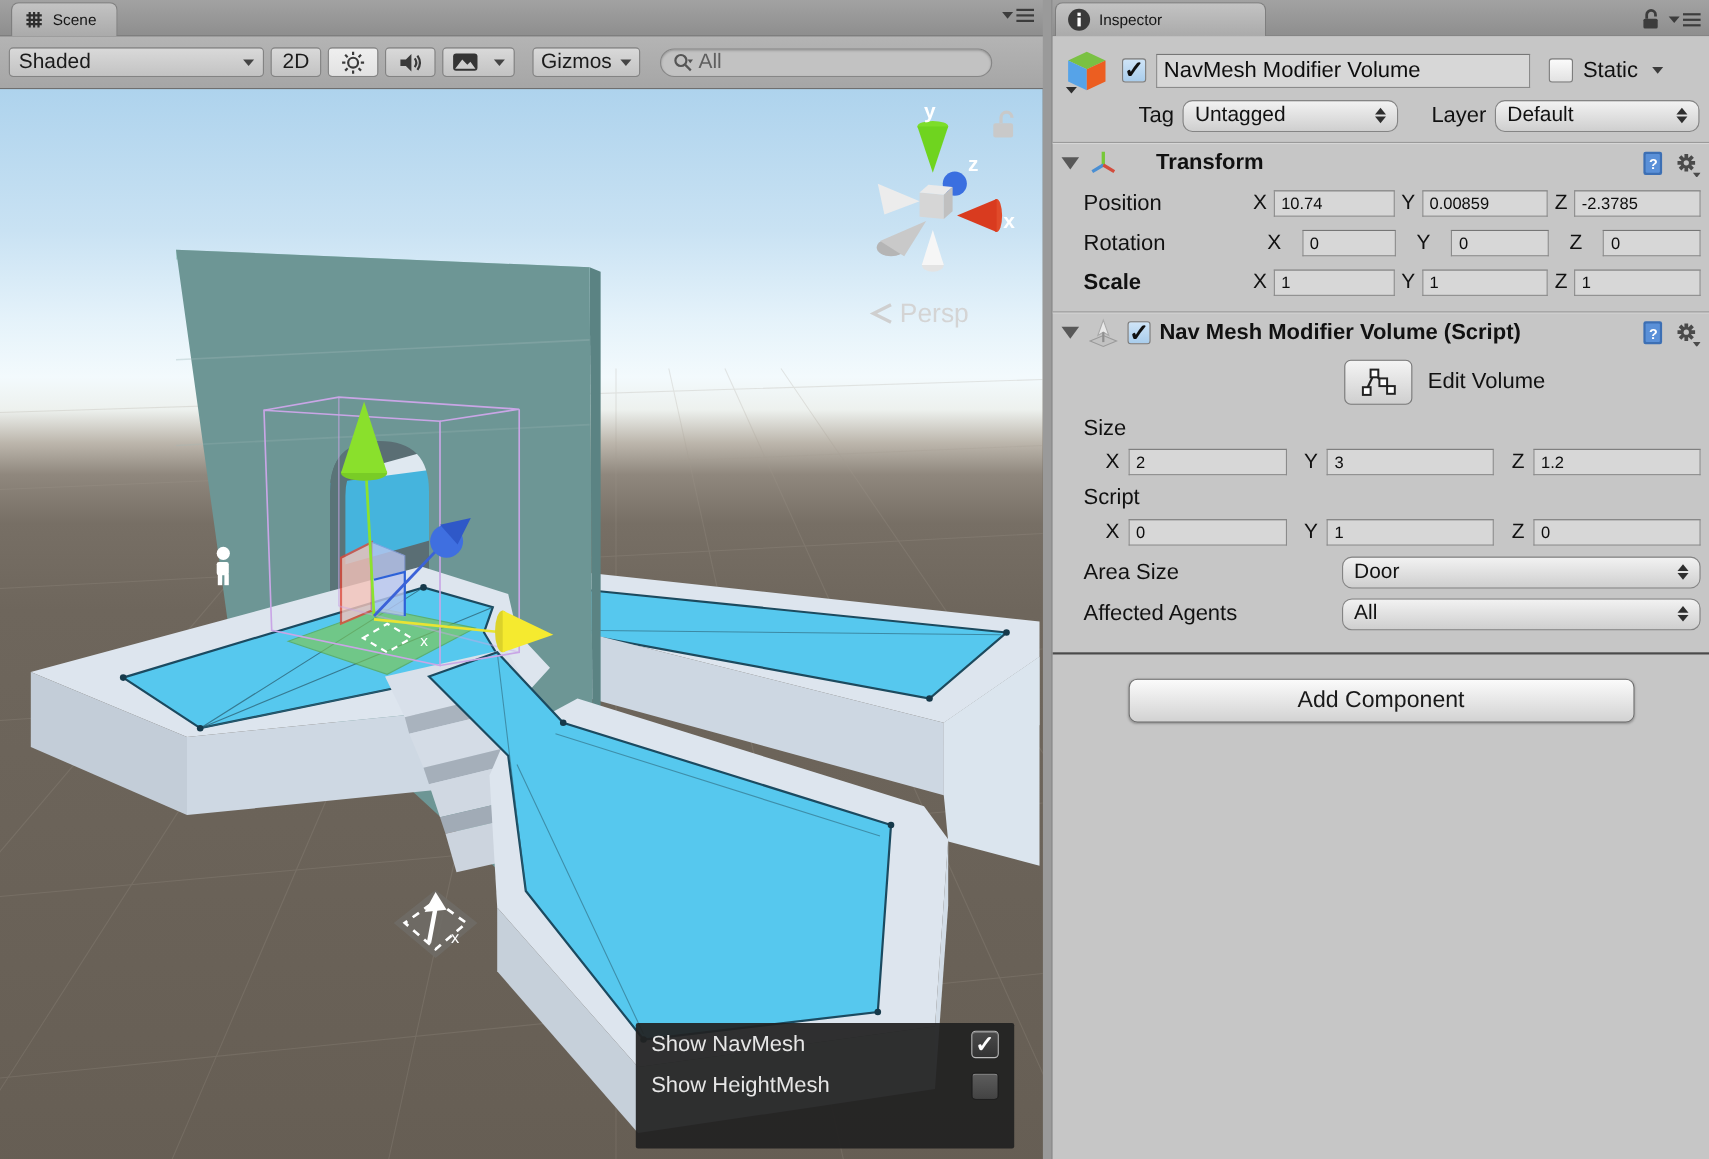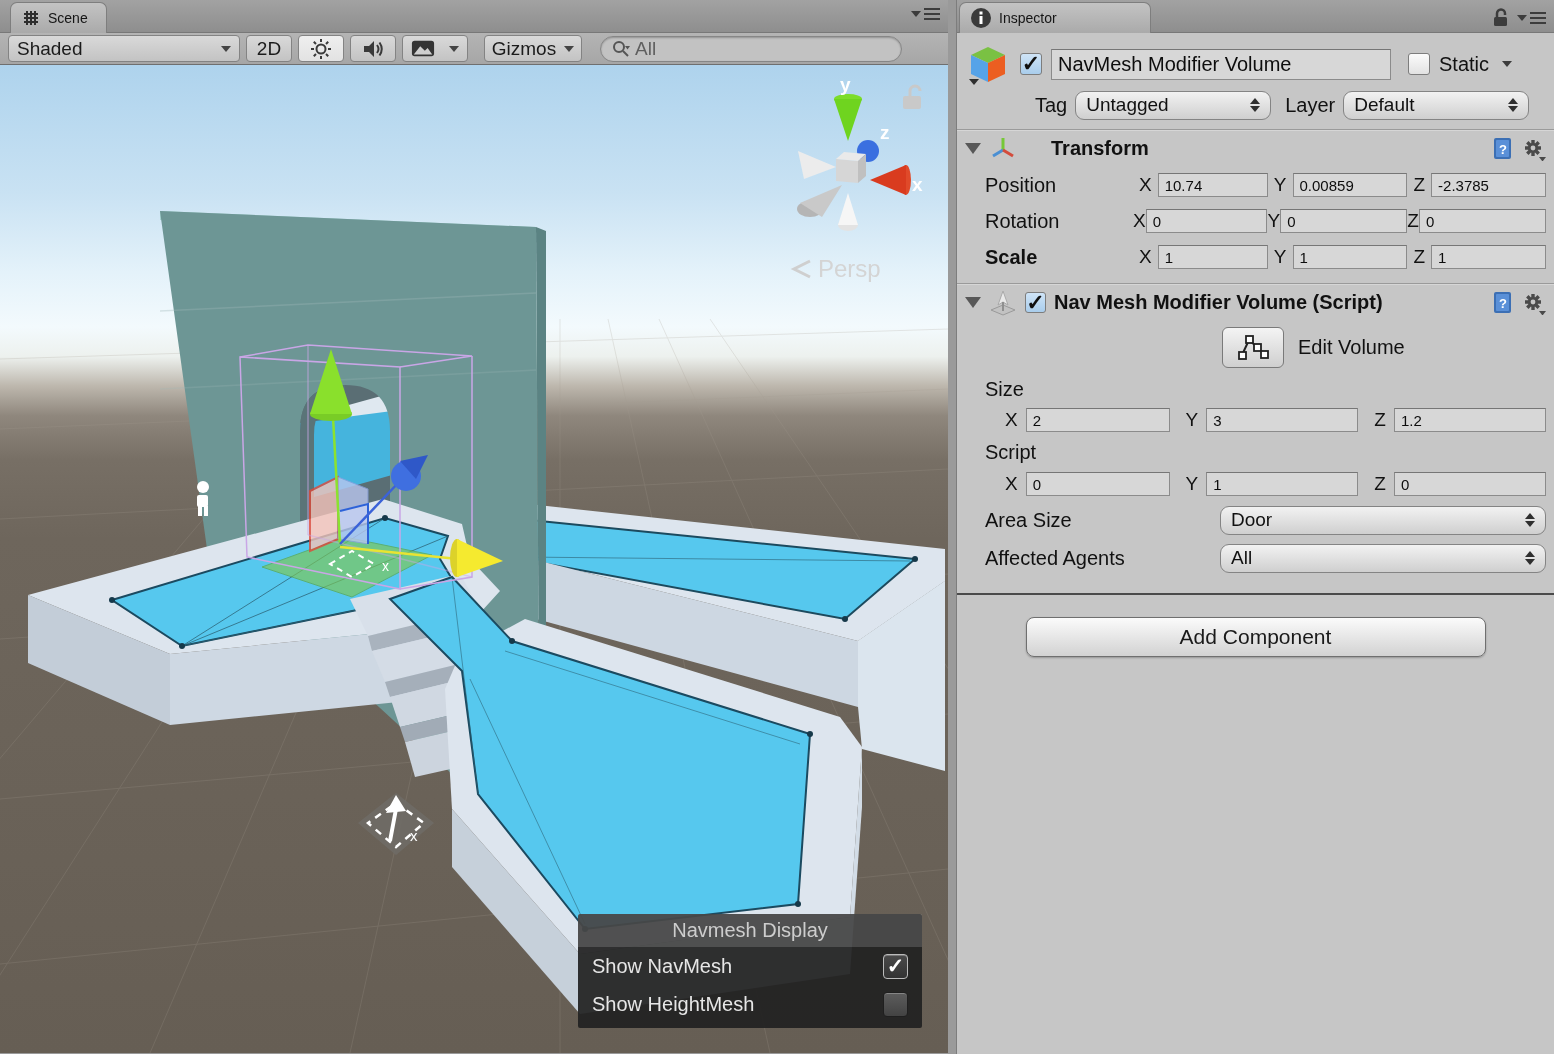"Shaded" .toolbar { height: 32px -> 48px }
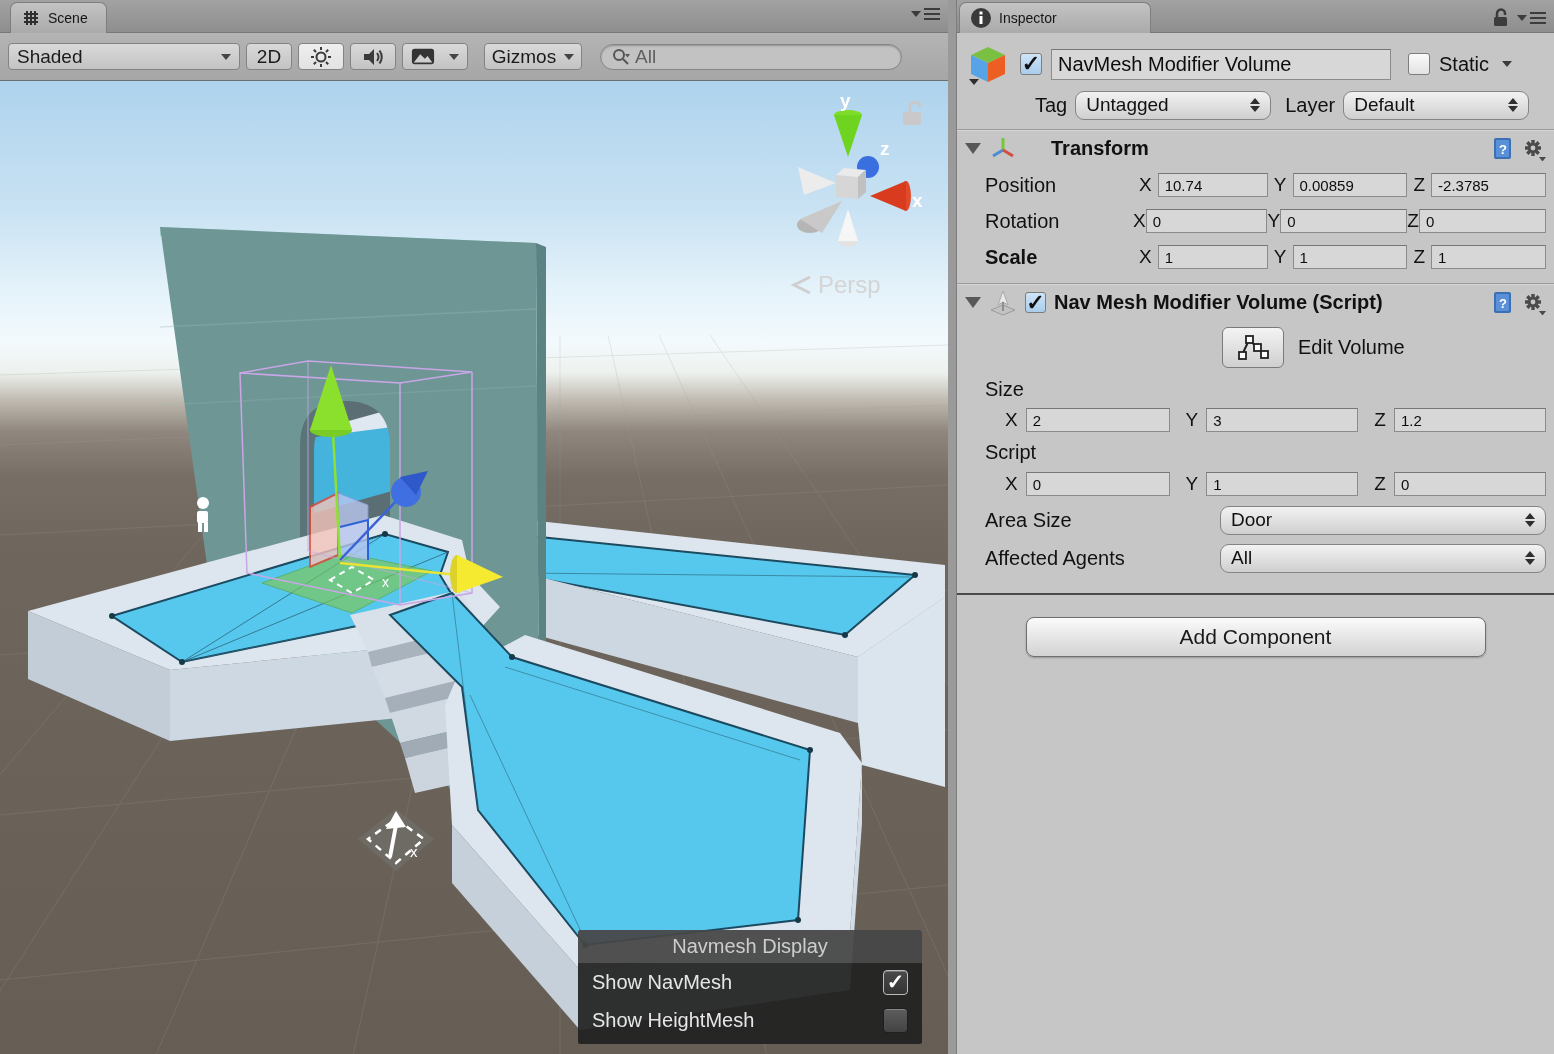"Layer" span { margin-left: 6px -> 22px }
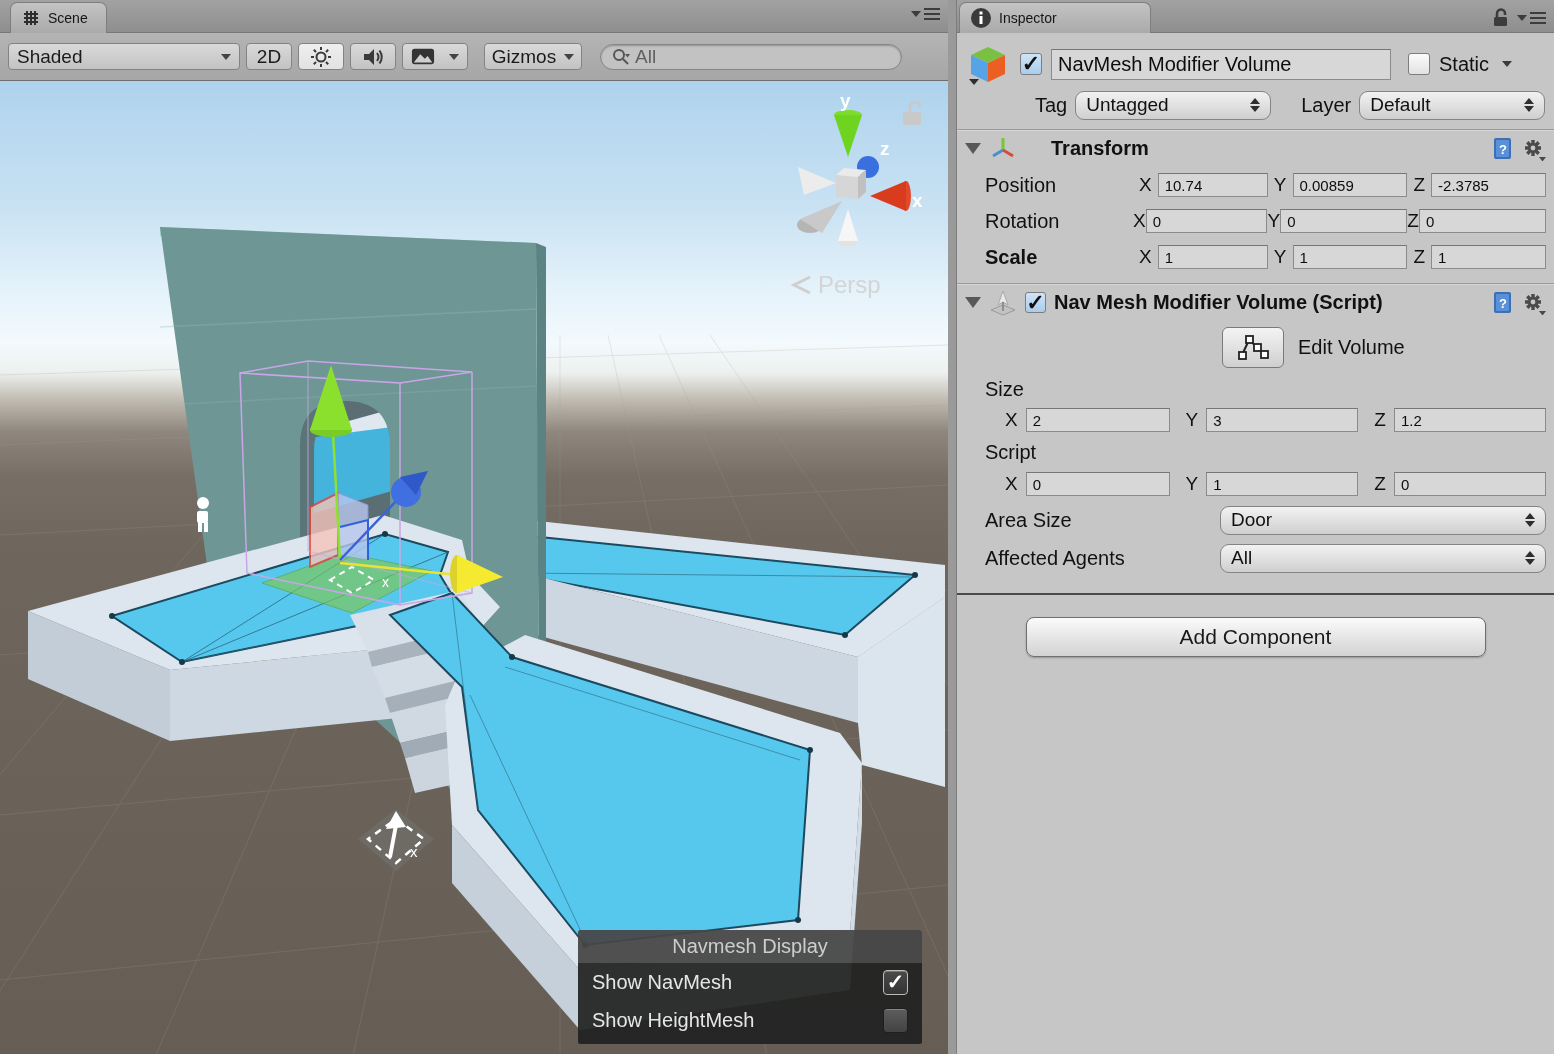"Rotation" div.row { gap: 0 -> 19px }
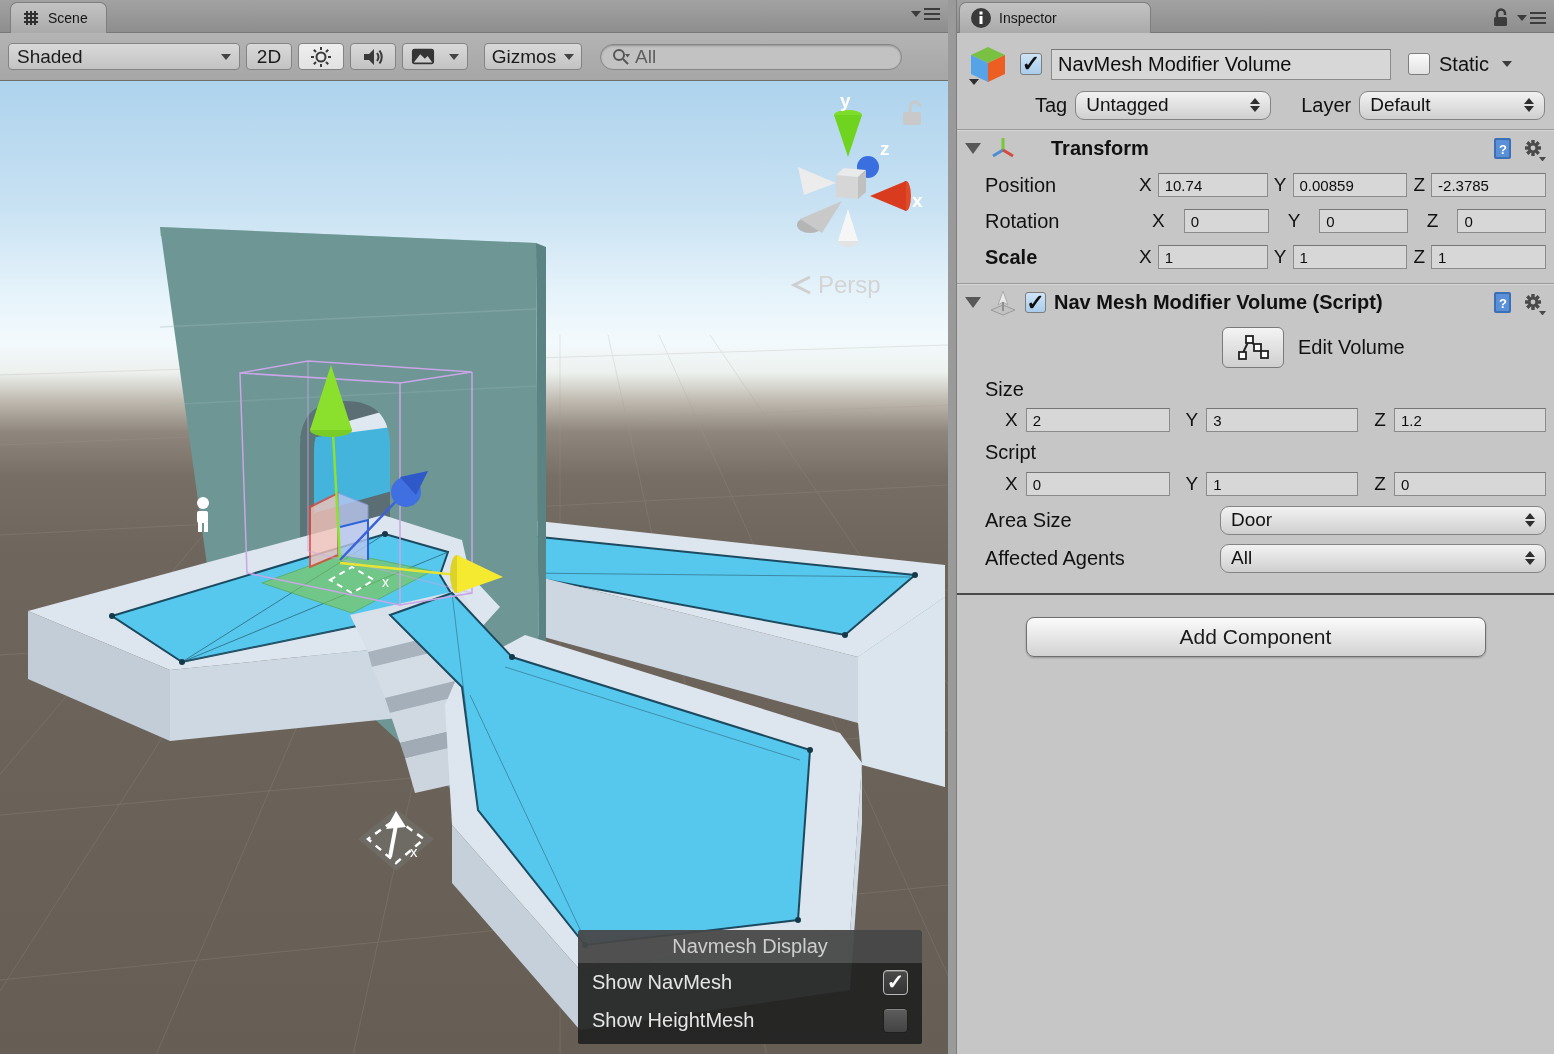"Navmesh Display" div.ov-title { html: <div>Navmesh Display</div> -> none }
